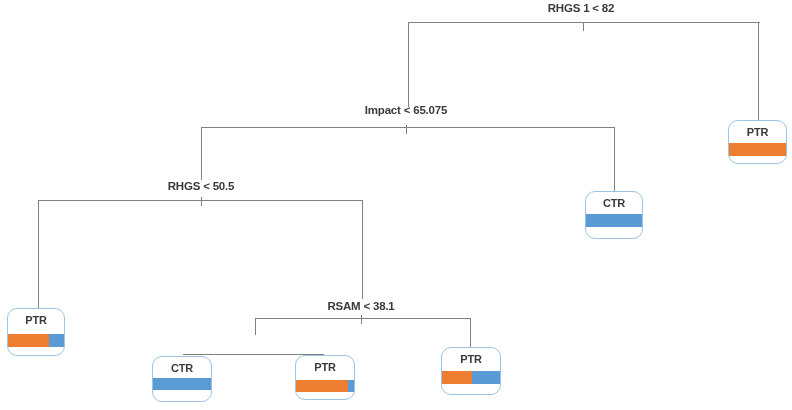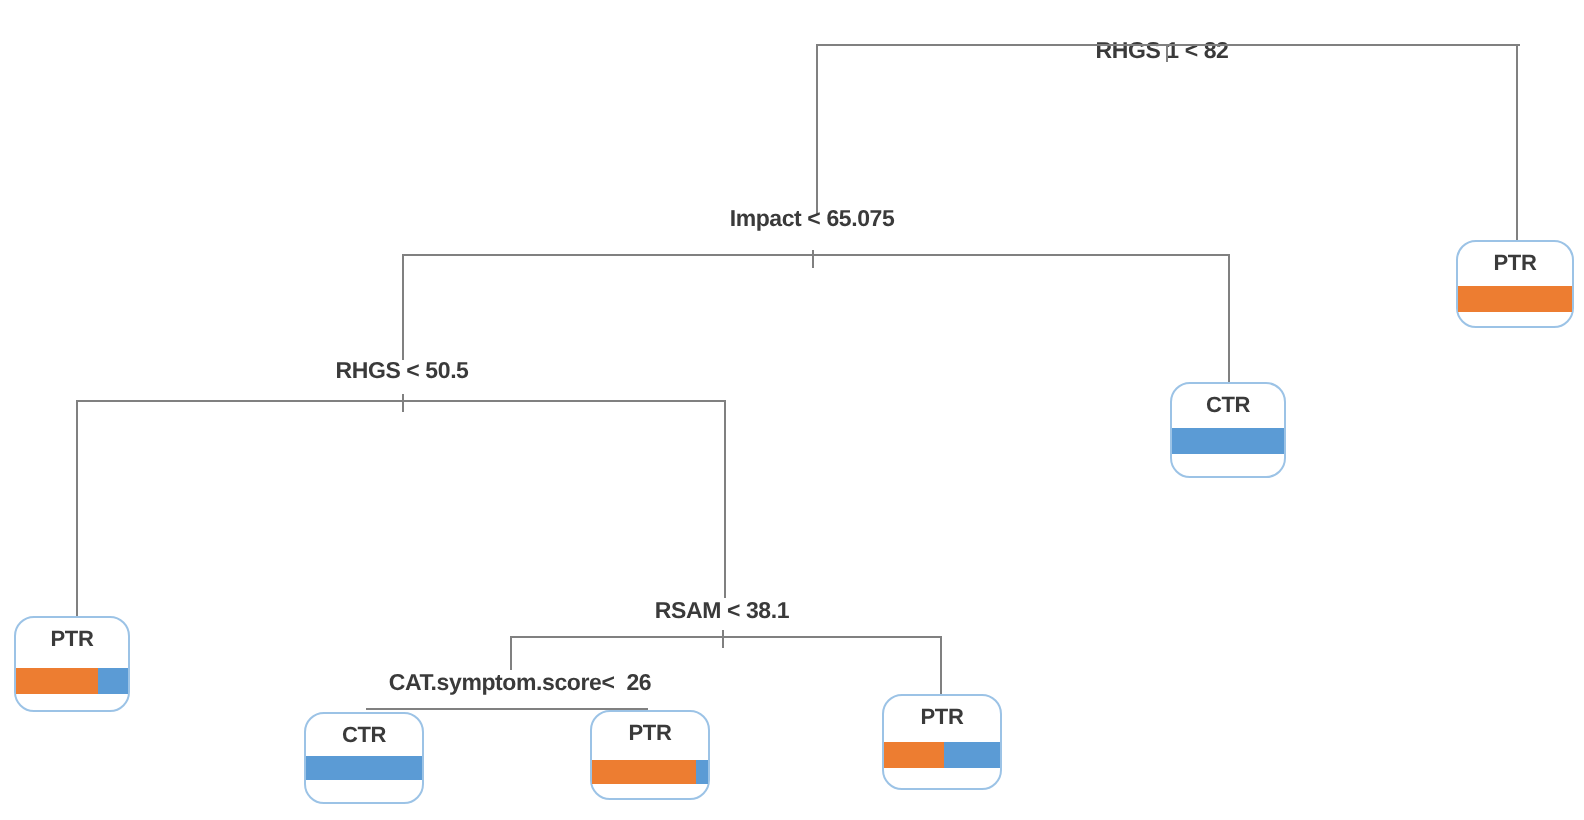"RHGS 1 < 82" div.split-label { top: 20px -> 2px }
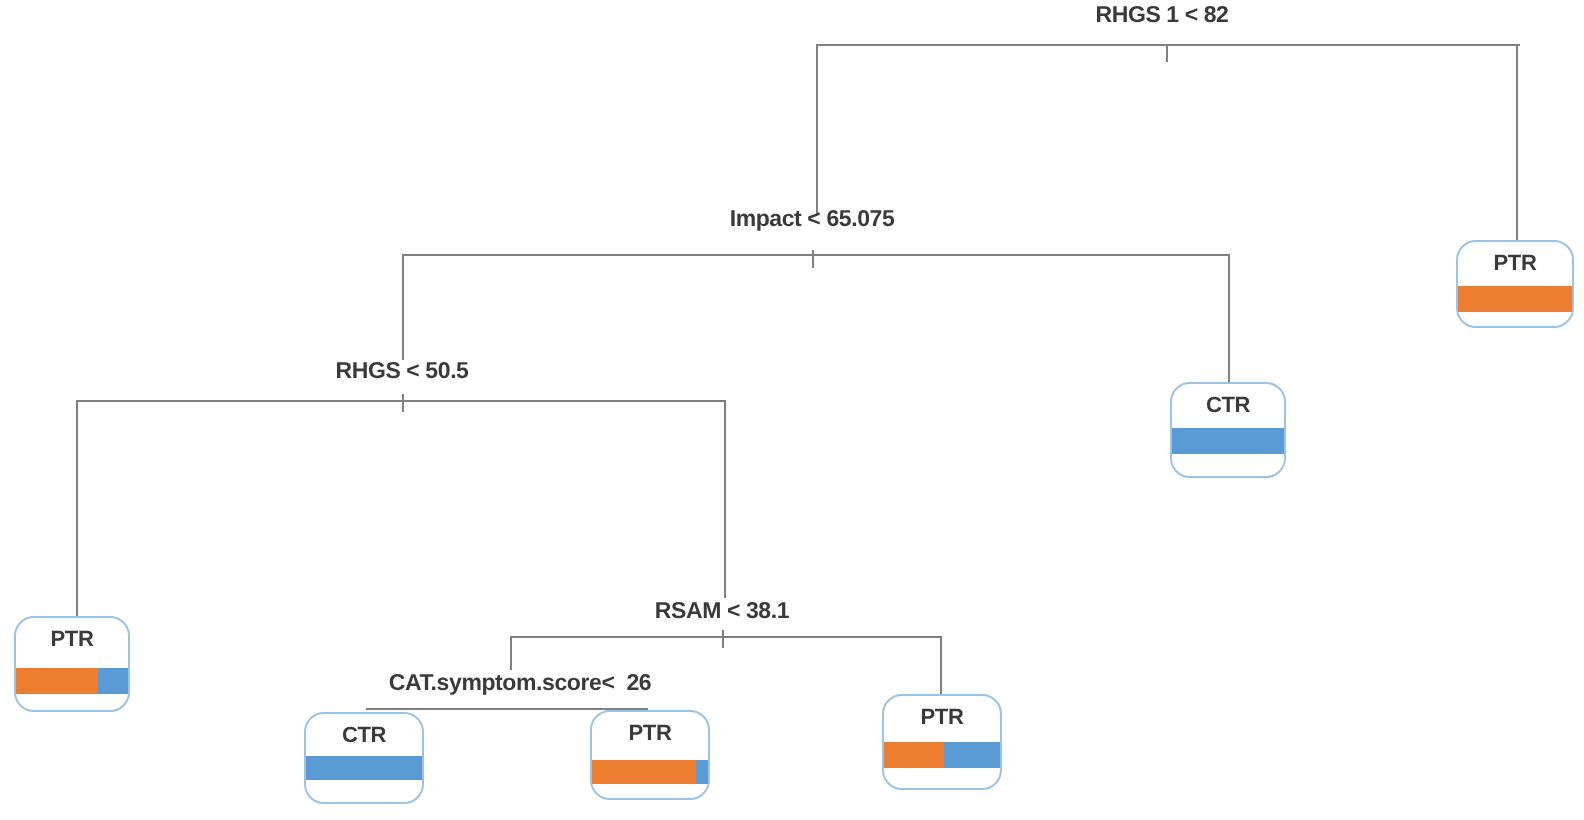"CAT.symptom.score< 26" div.split-label { html: <div>CAT.symptom.score&lt; 26</div> -> none }
